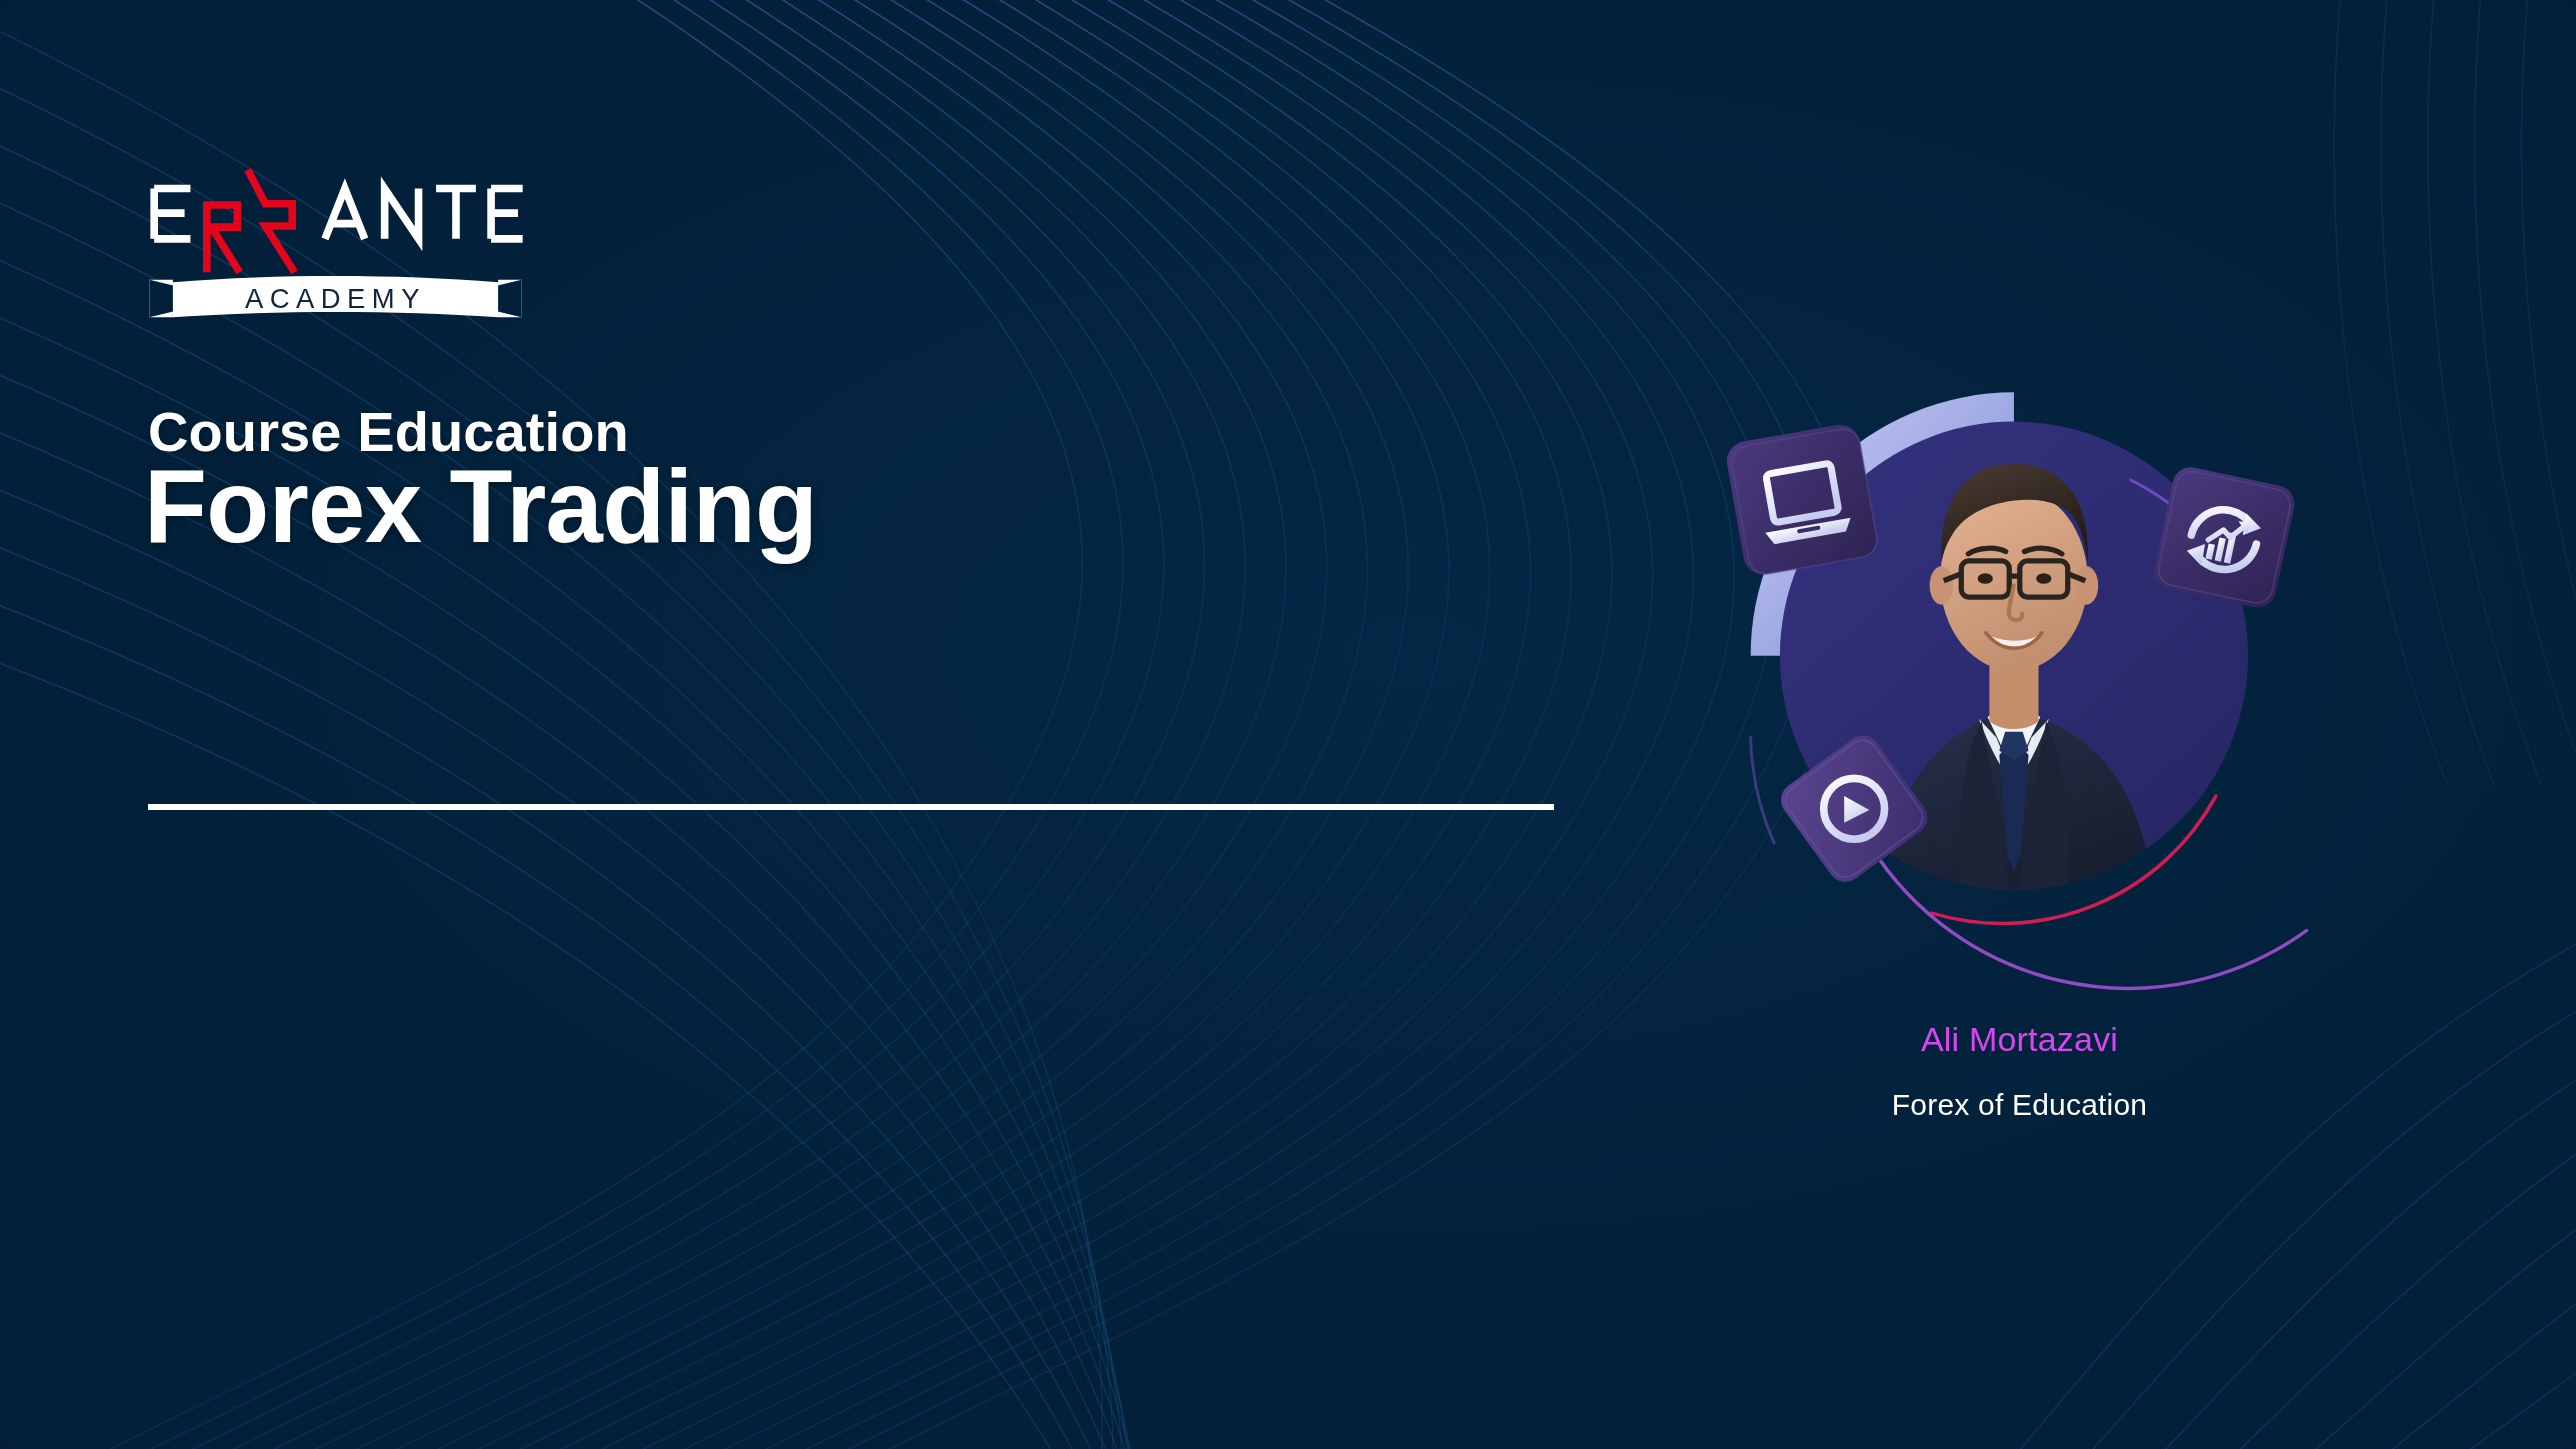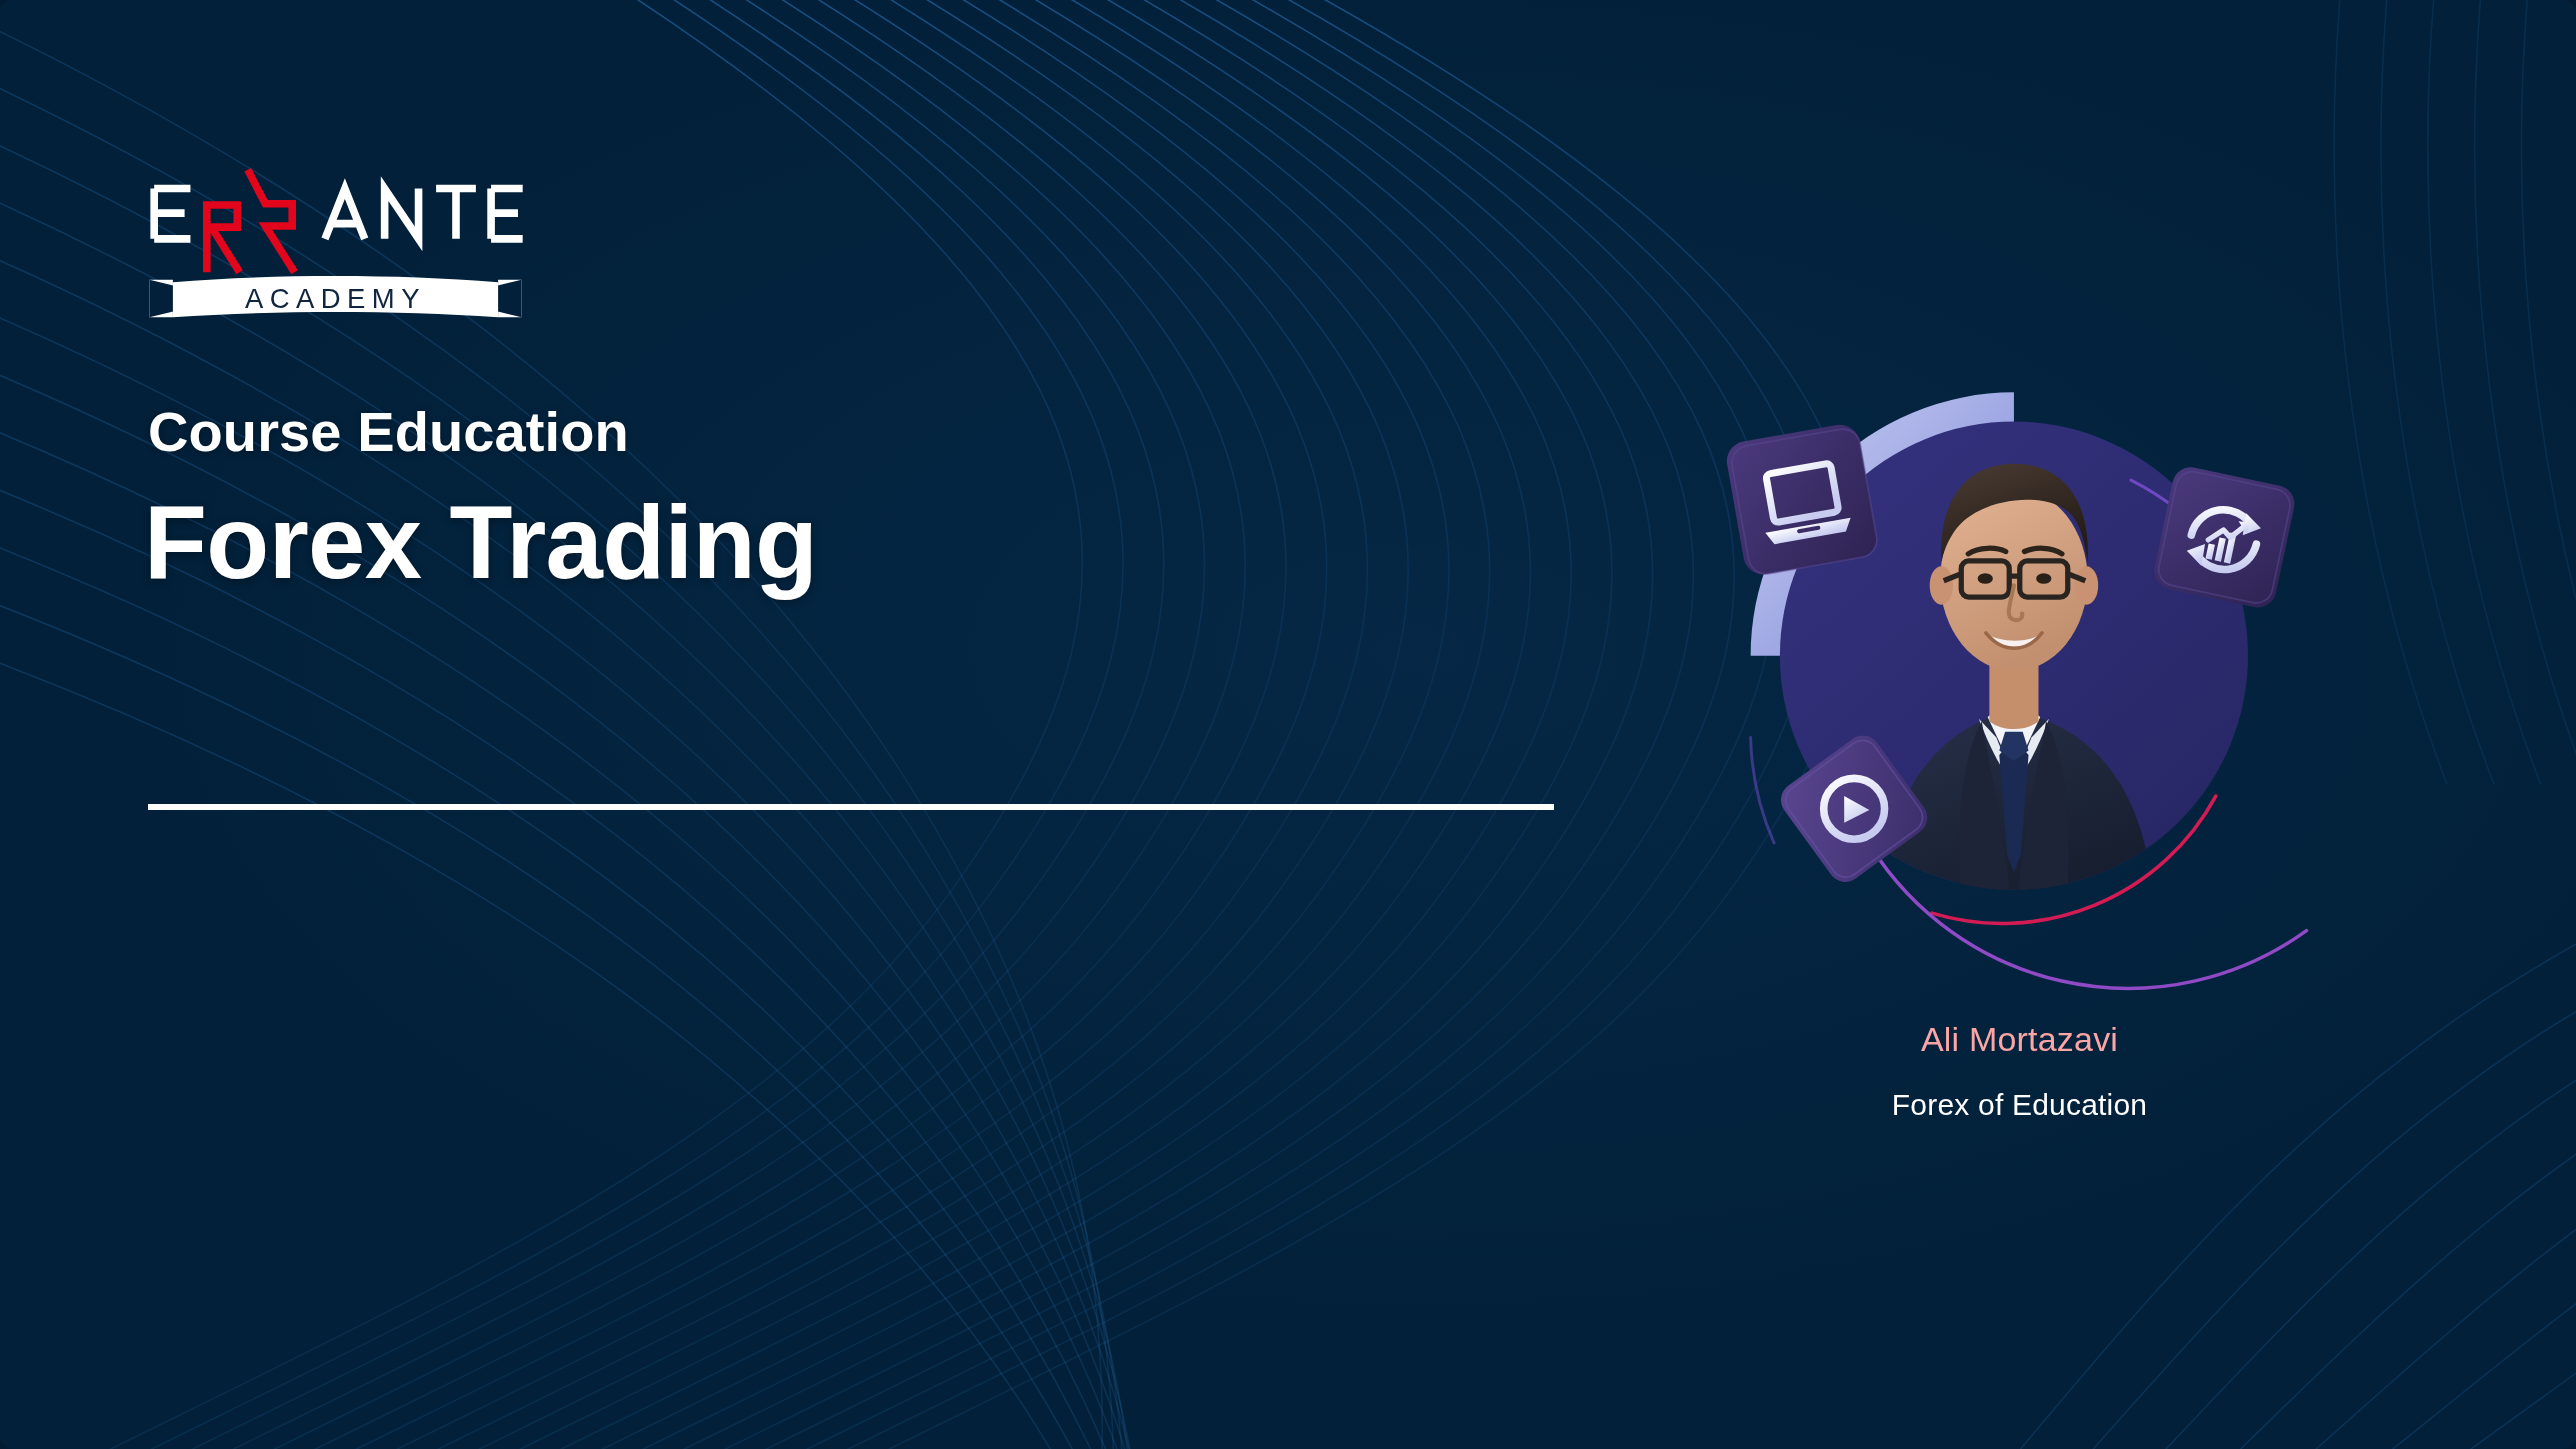"Forex Trading" .title { top: 488px -> 452px }
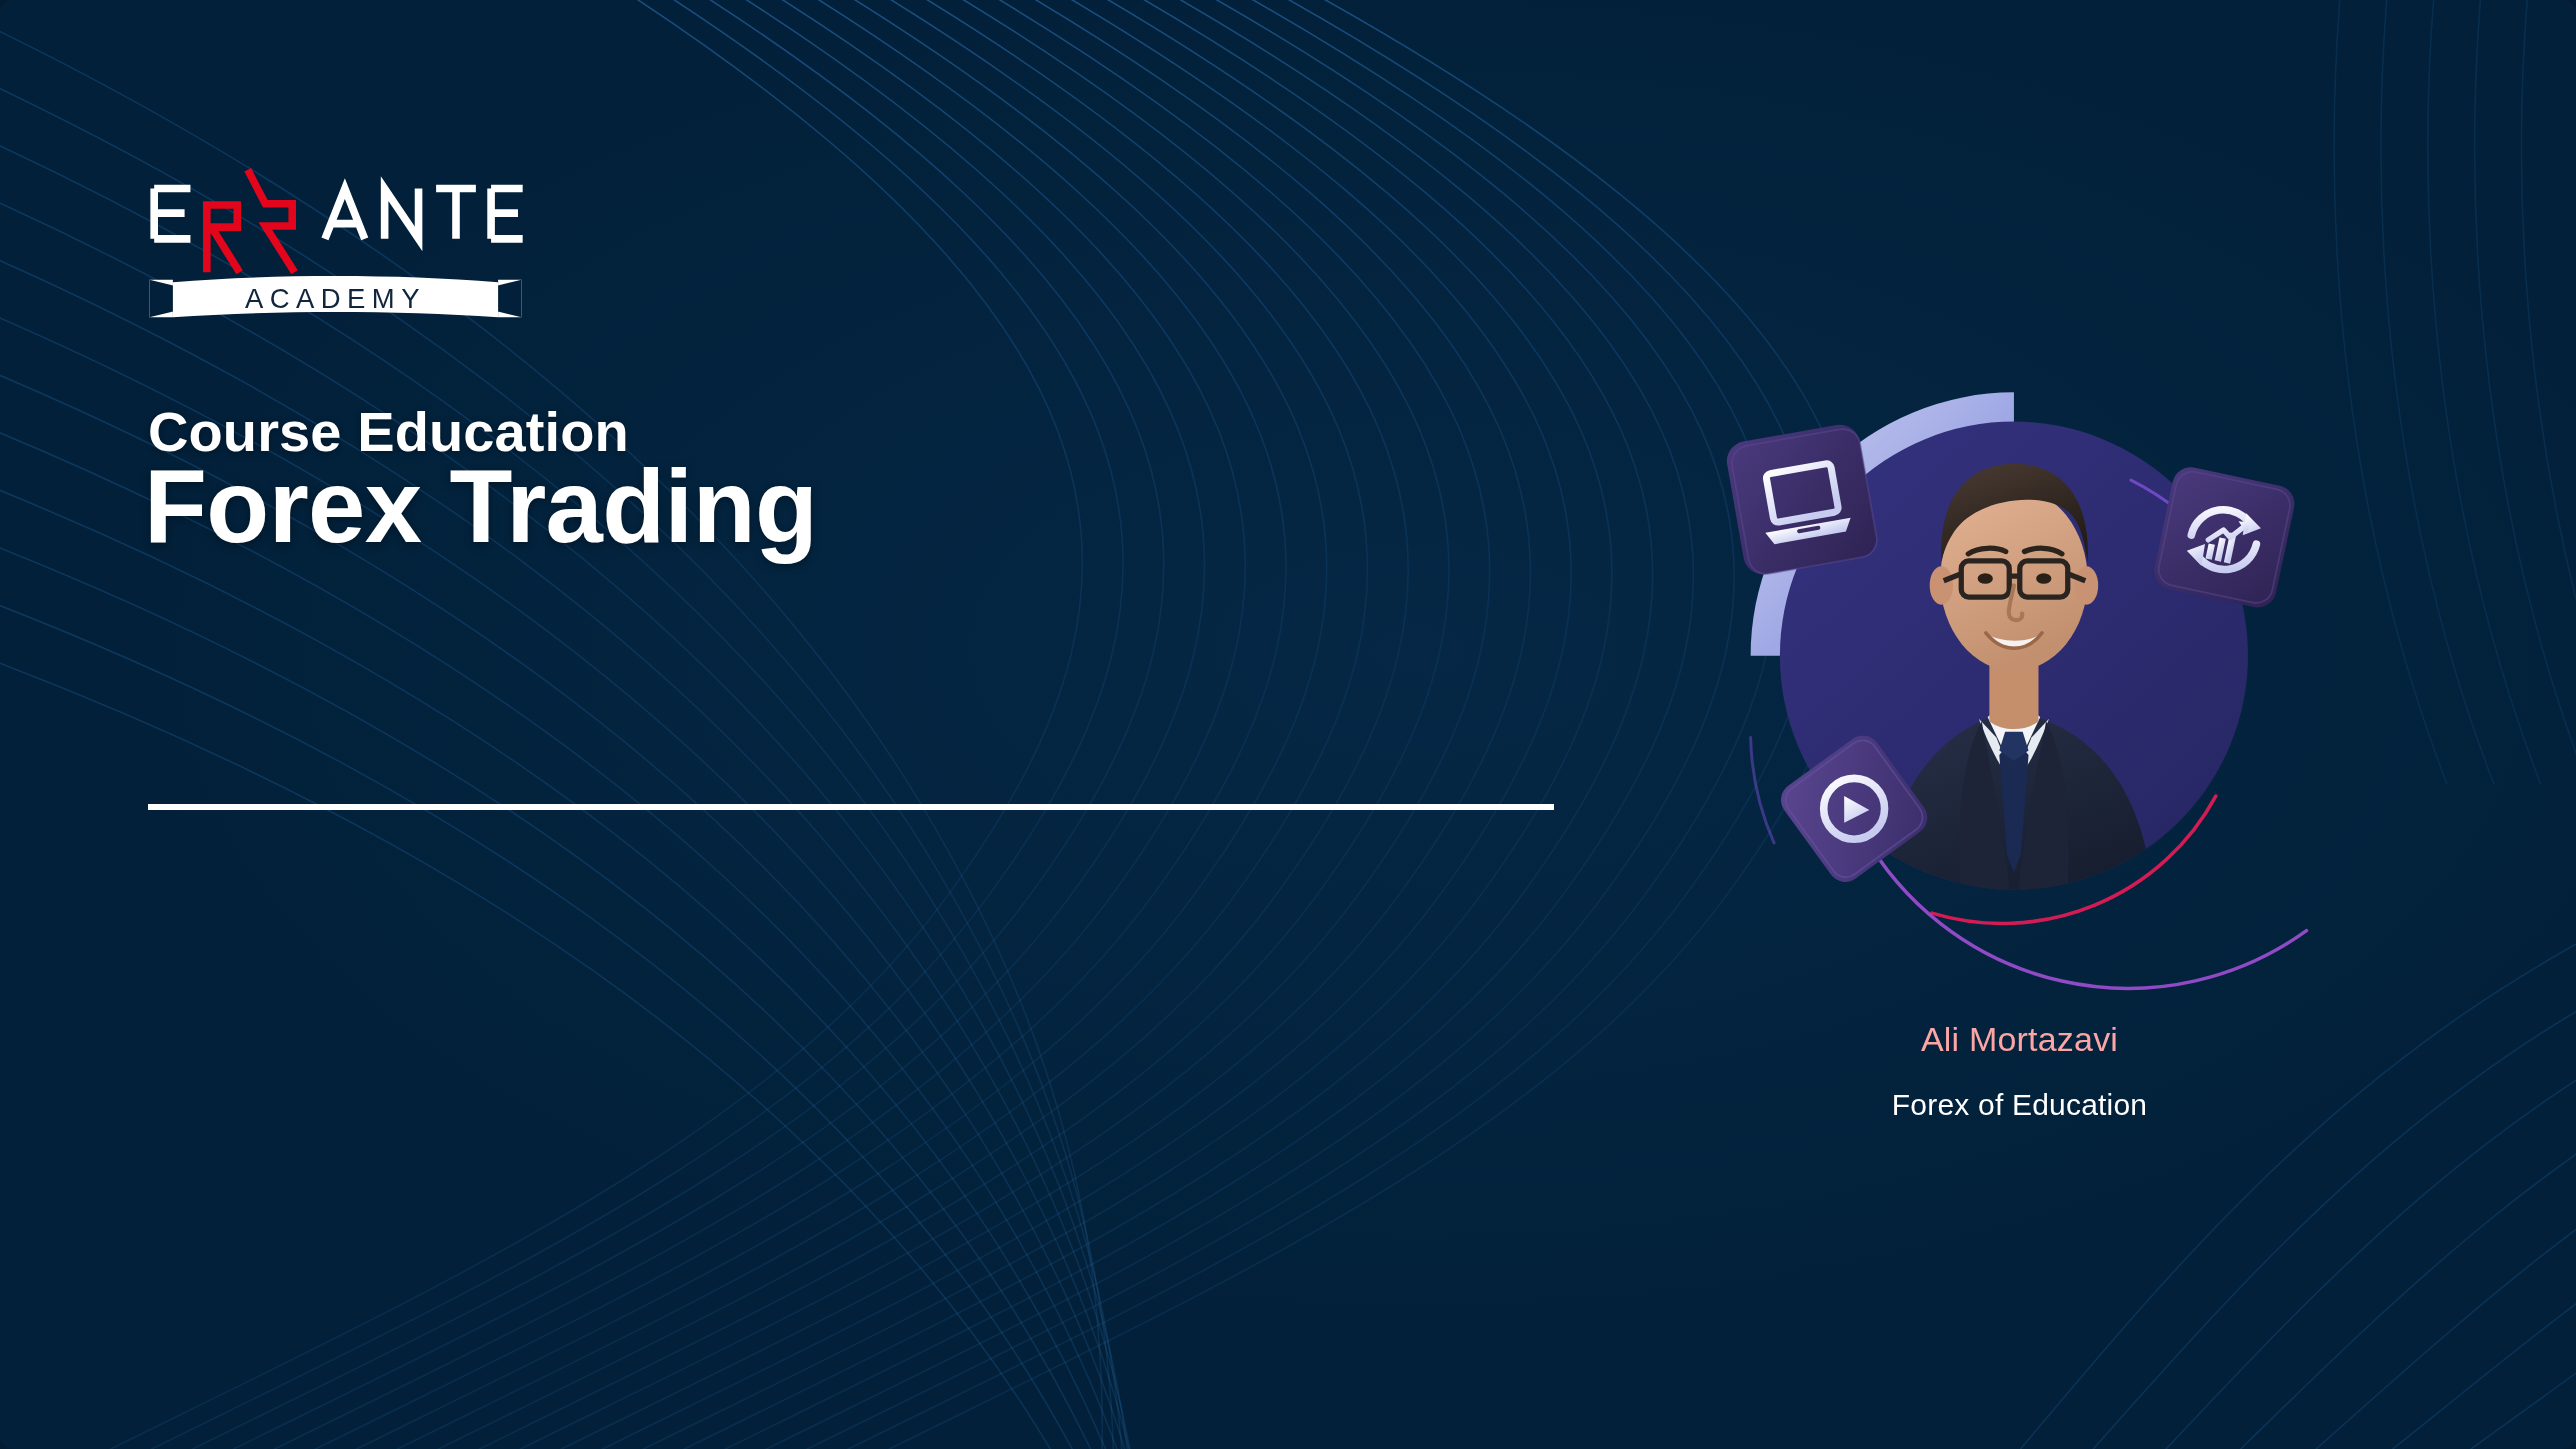"Ali Mortazavi" .presenter-name { color: #fca5a5 -> #d946ef }
